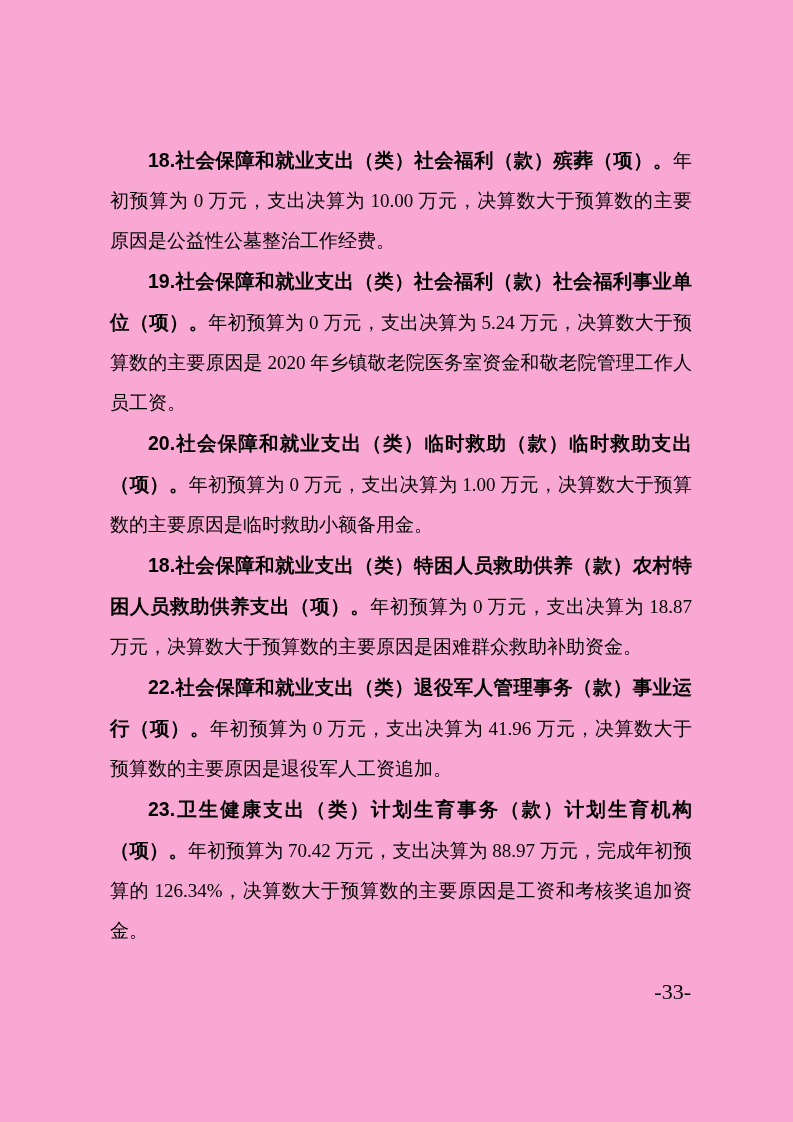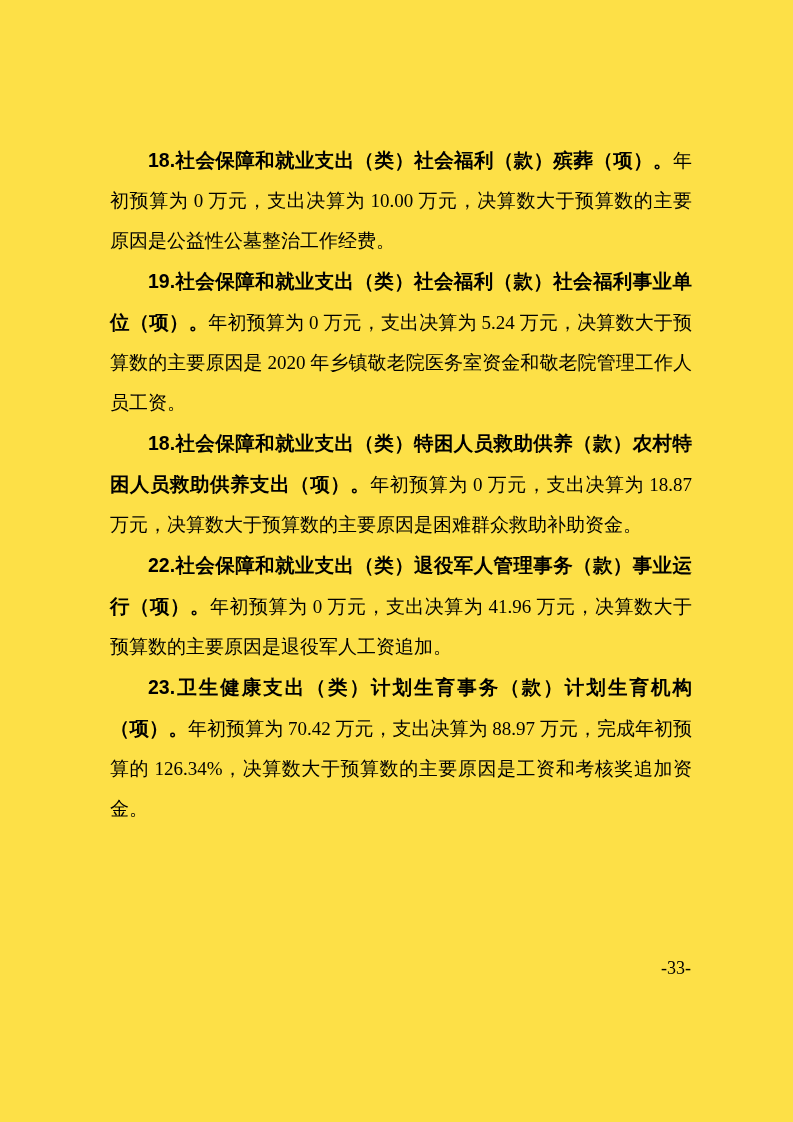"18.社会保障和就业支出（类）社会福利（款）殡葬（项）。年初预算为 0" .page { background: #fde047 -> #f9a8d4 }
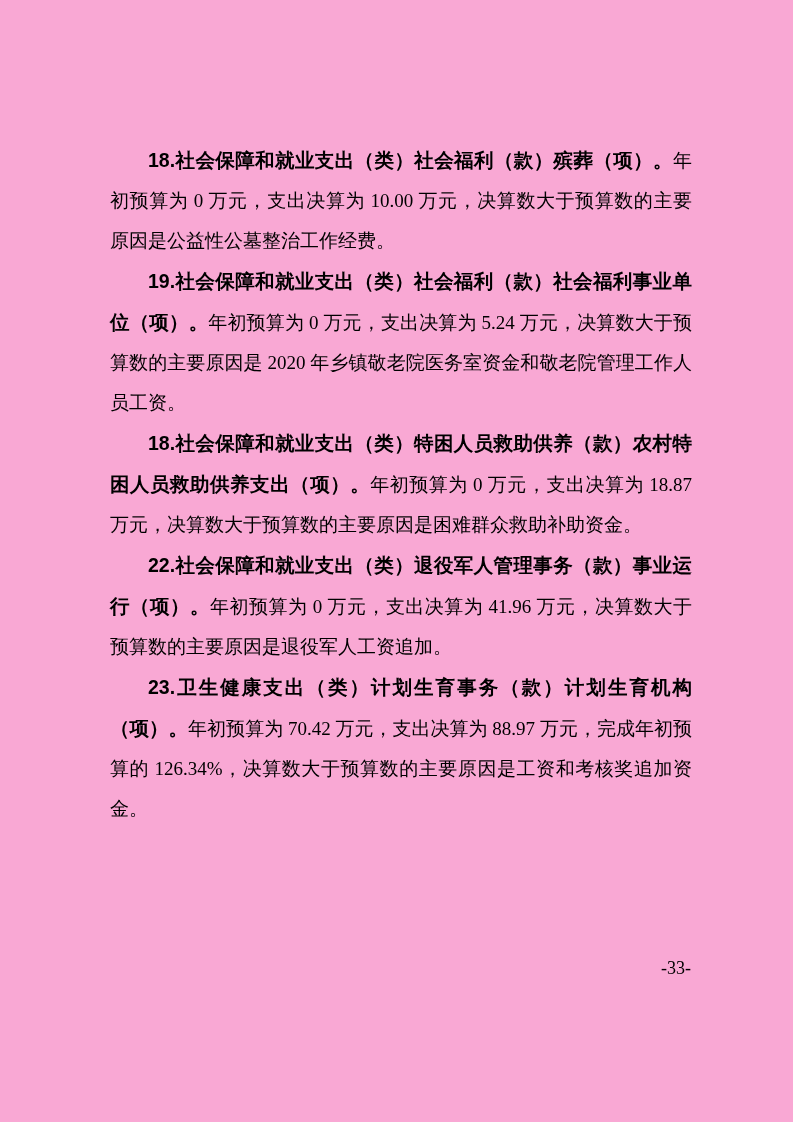"20.社会保障和就业支出（类）临时救助（款）临时救助支出（项）。年初预算为 0" p.doc-para { html: none -> <p><span>20.社会保障和就业支出（类）临时救助（款）临时救助支出（项）。</span><span>年初预算为 0 万元，支出决算为 1.00 万元，决算数大于预算数的主要原因是临时救助小额备用金。</span></p> }
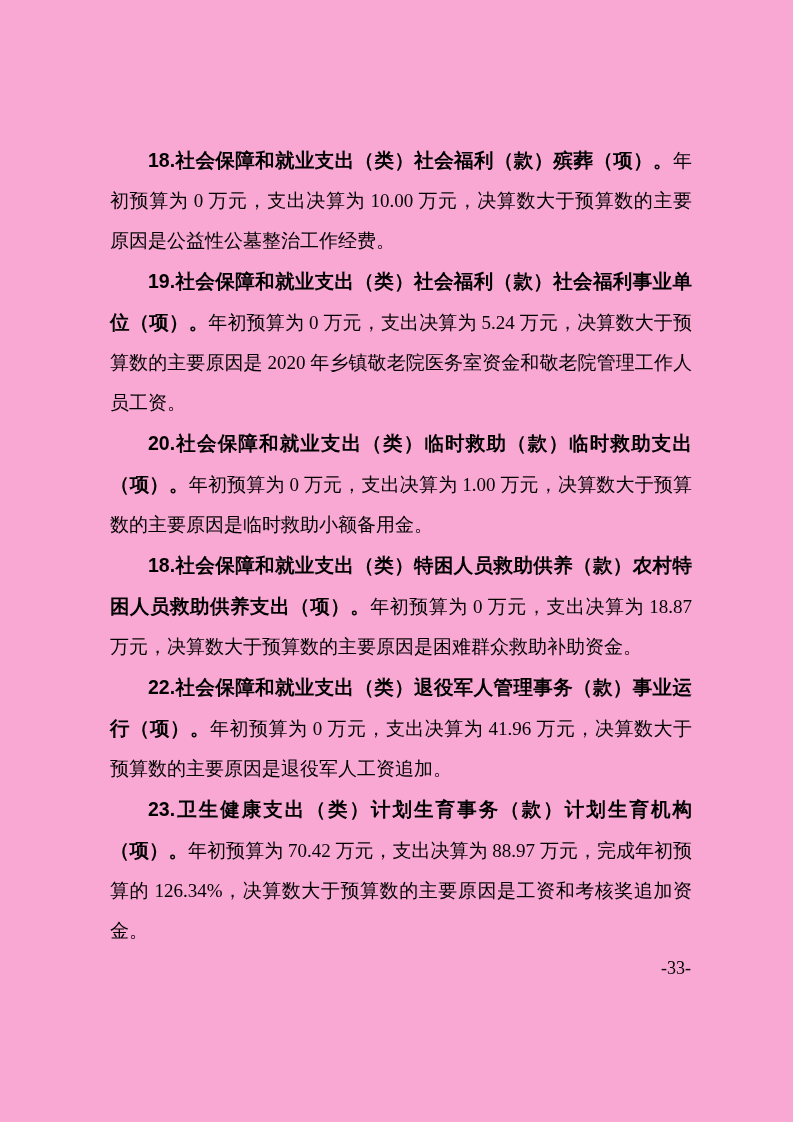"-33-" .page-number { font-size: 18px -> 22px; top: 956px -> 980px }
